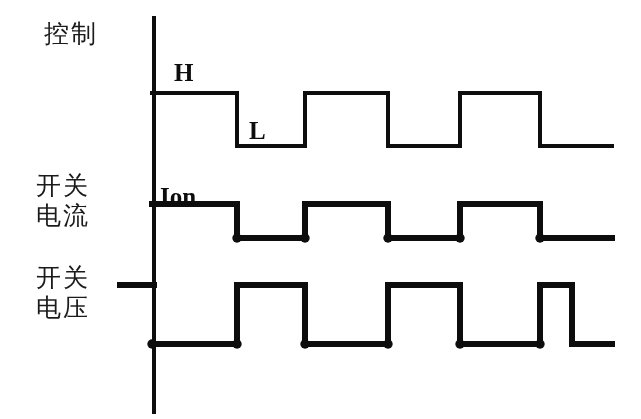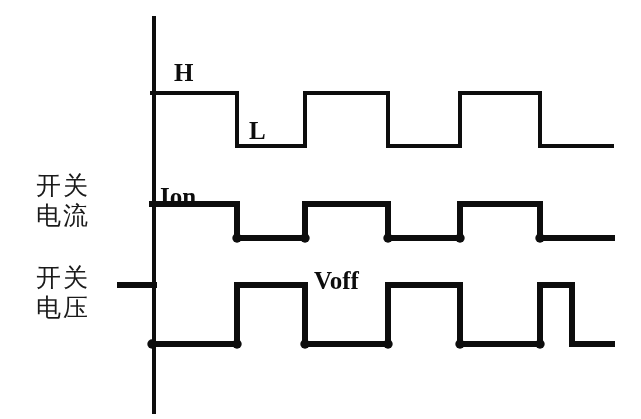"控制" div.cjk-label { html: none -> <div>控制</div> }
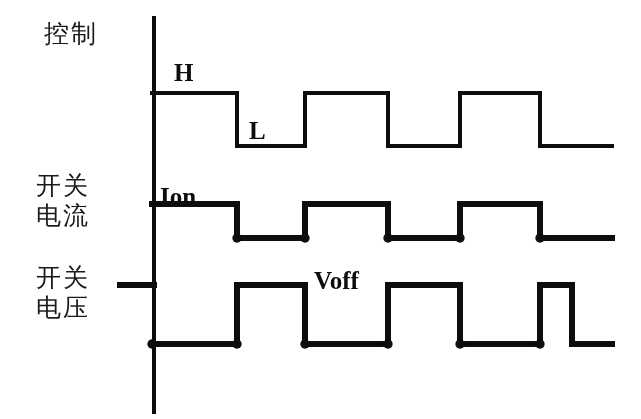"Voff" div.sig-label { html: <div>Voff</div> -> none }
